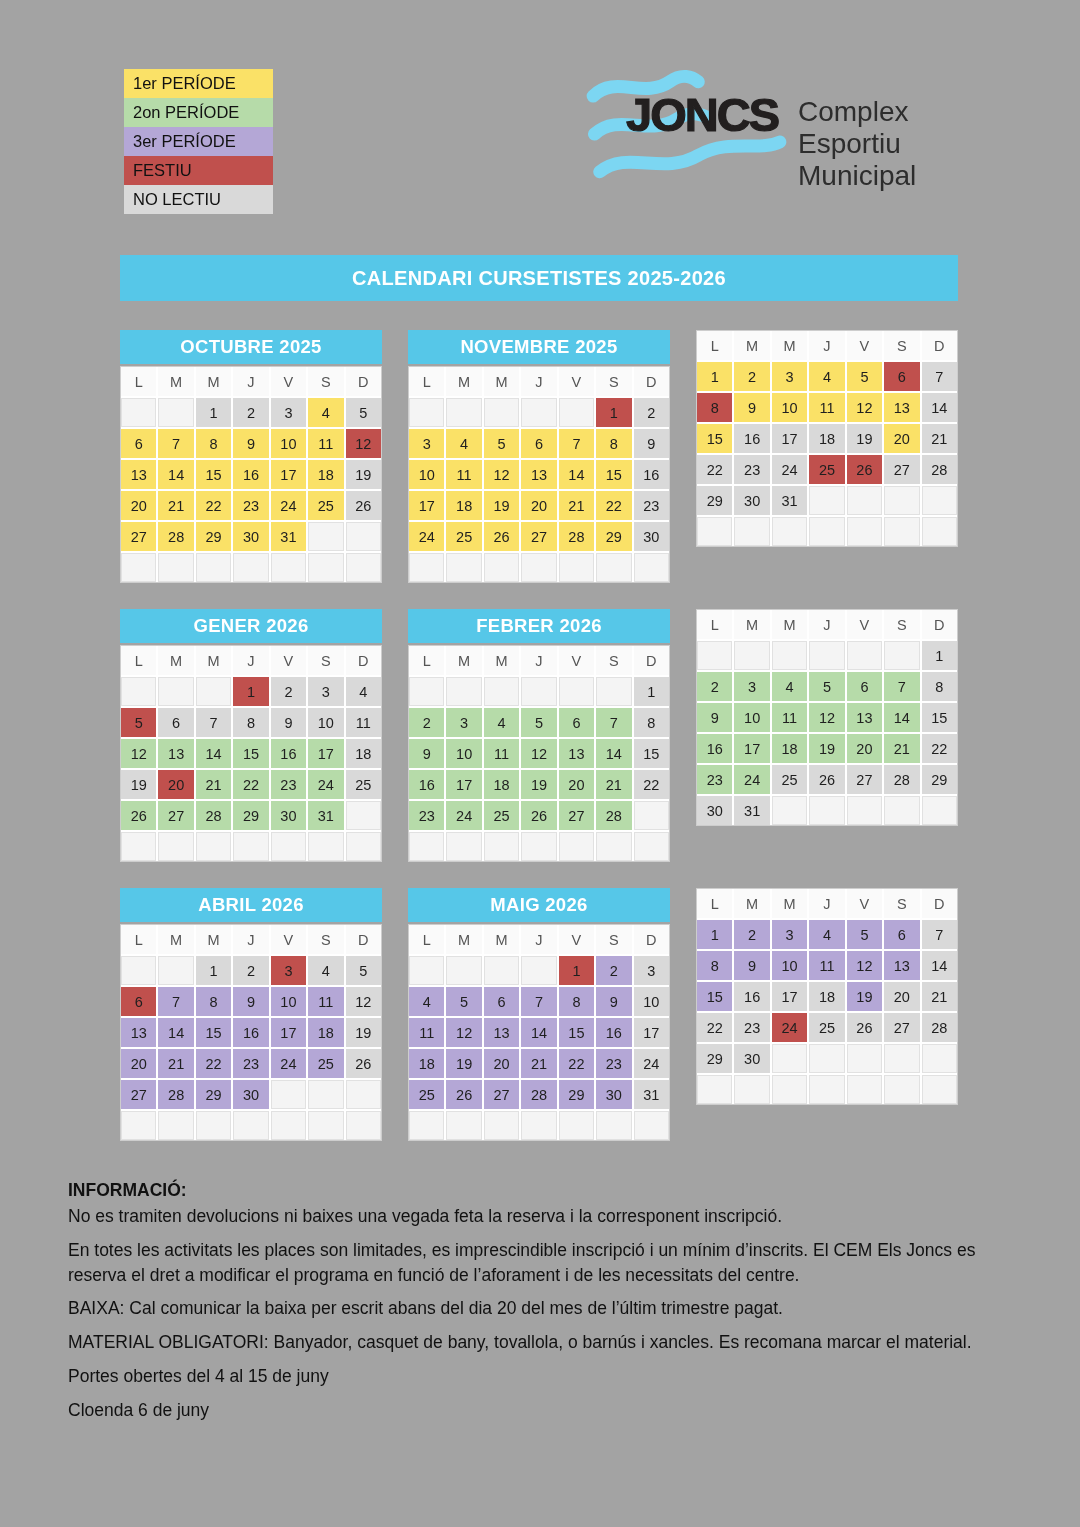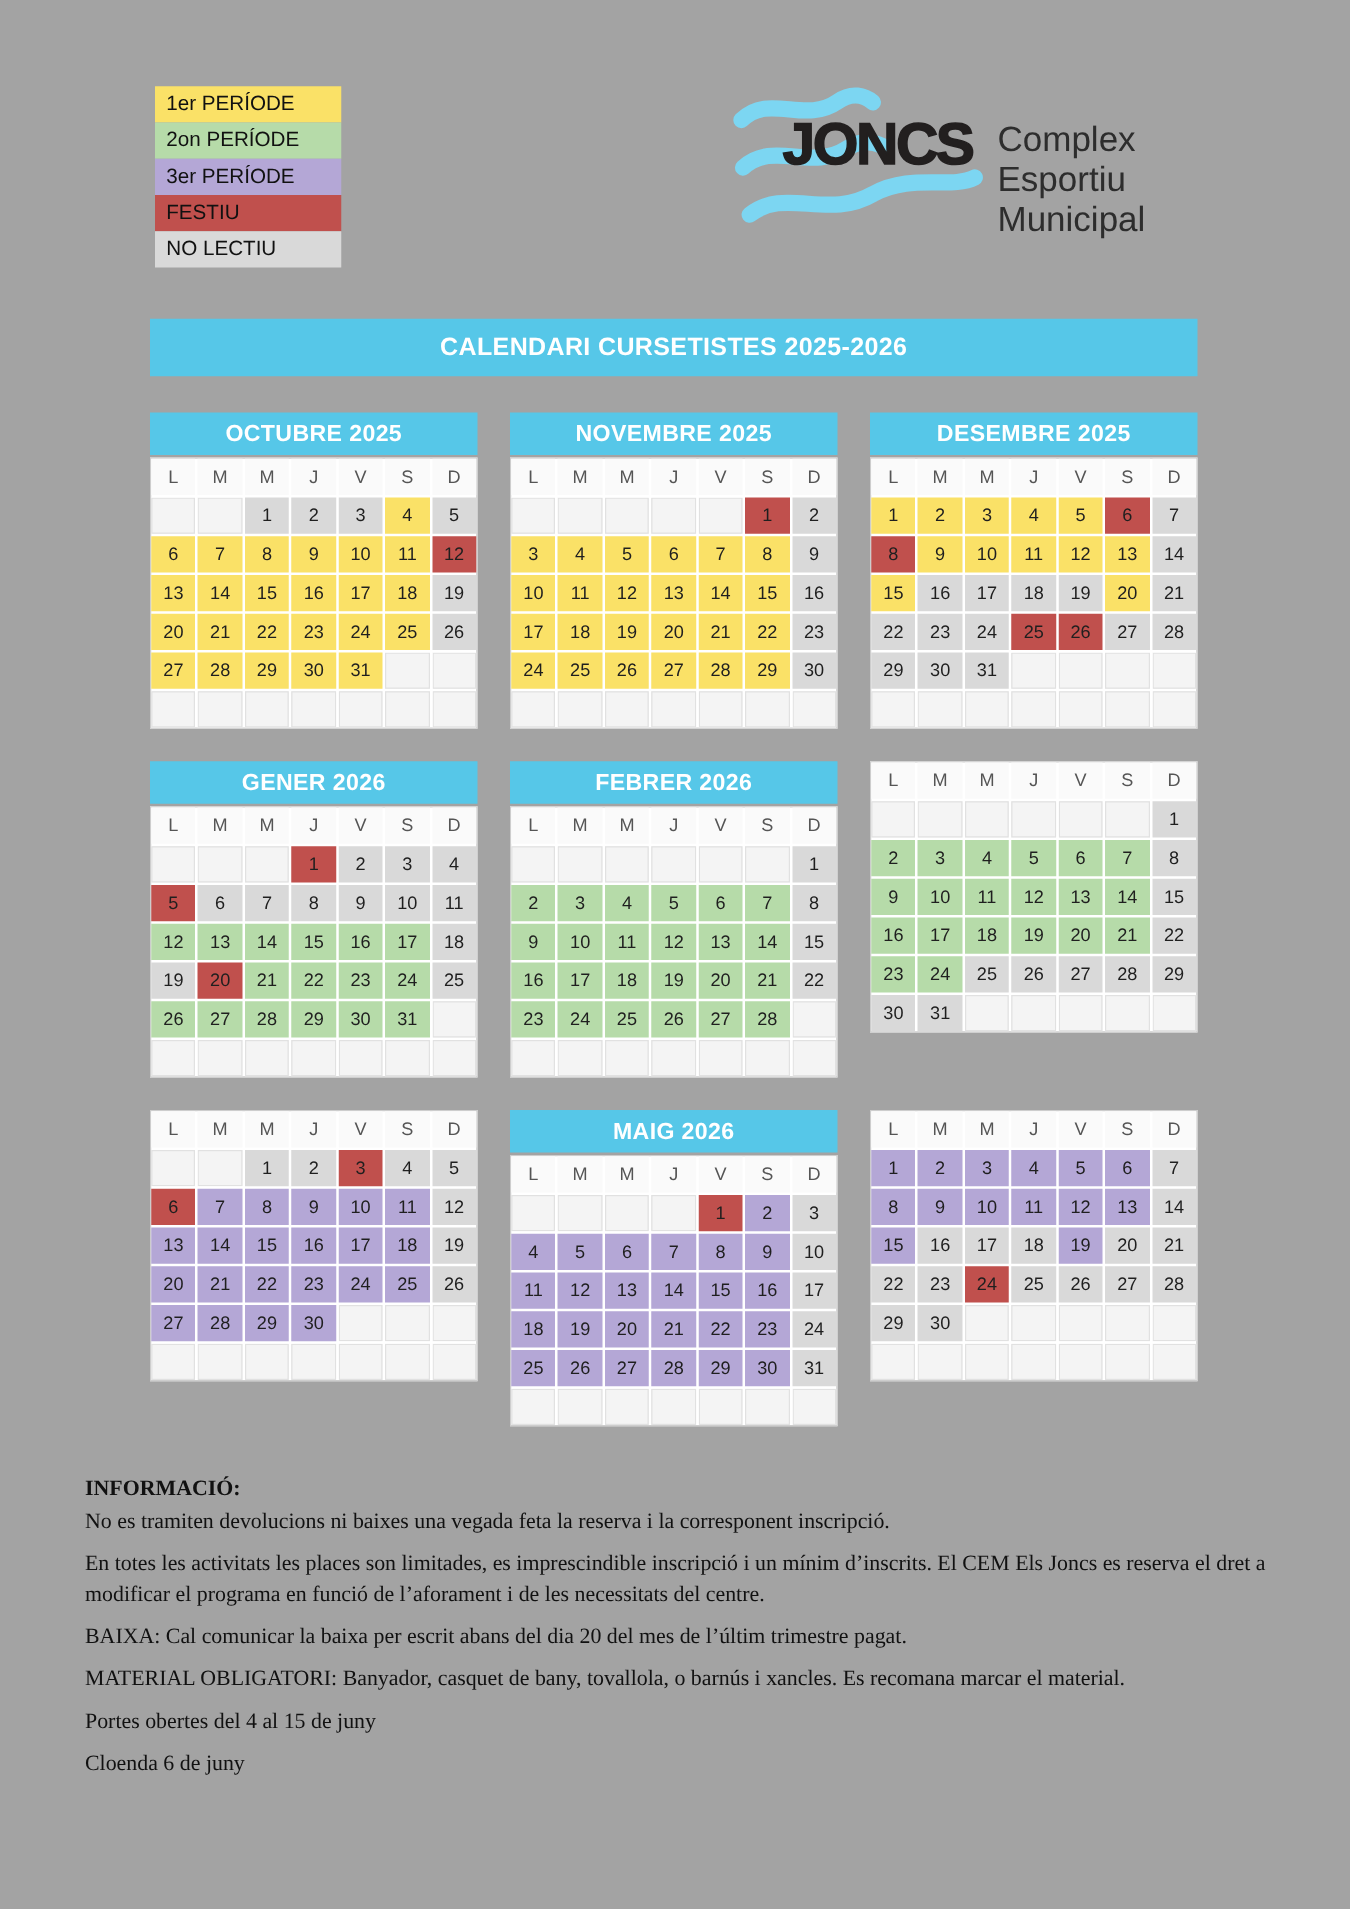"DESEMBRE 2025" div.month-title { html: <div>DESEMBRE 2025</div> -> none }
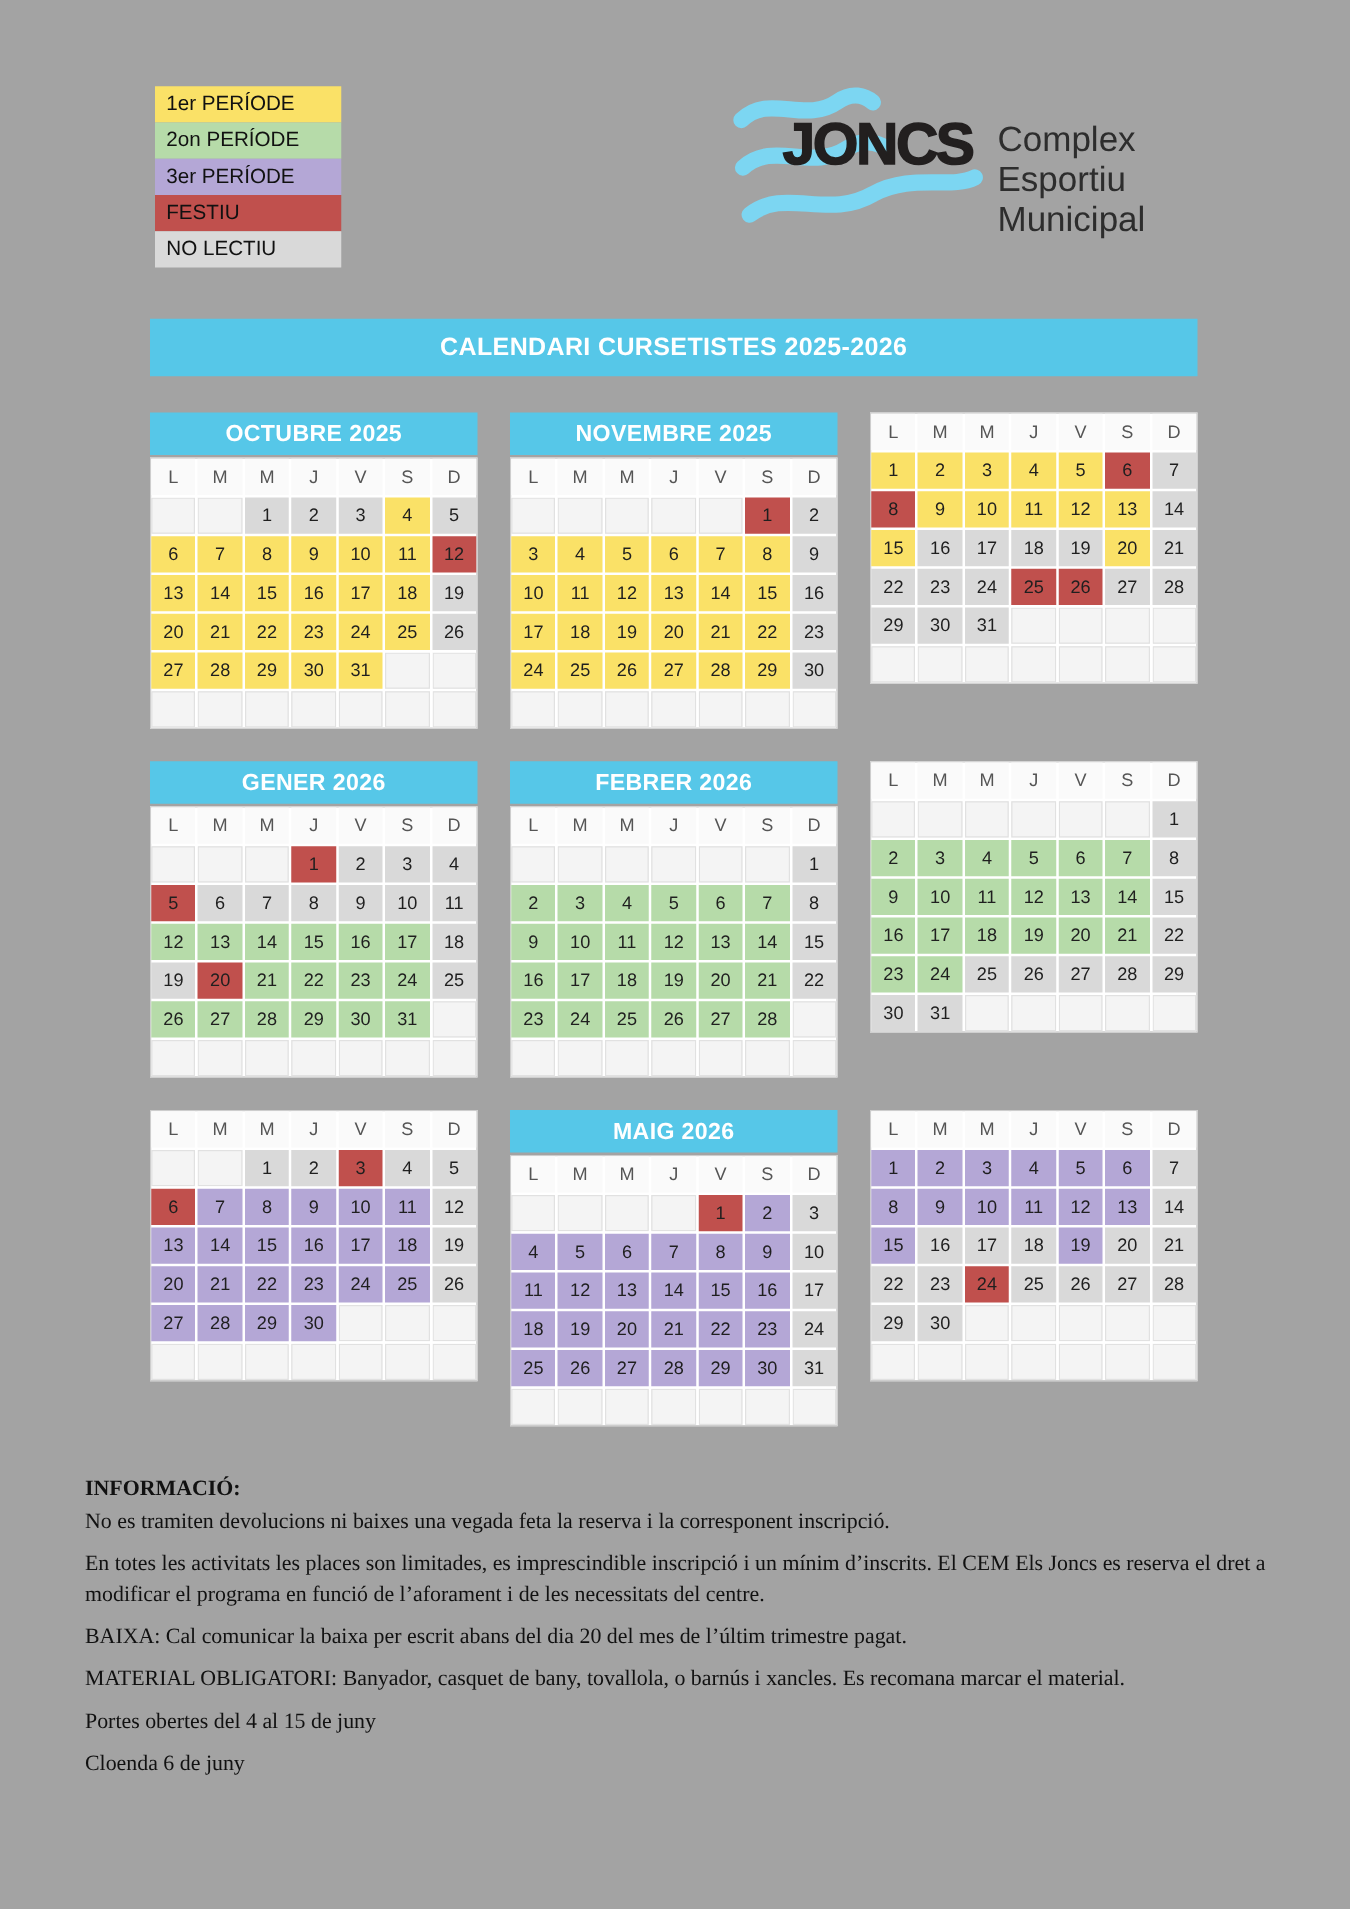"ABRIL 2026" div.month-title { html: none -> <div>ABRIL 2026</div> }
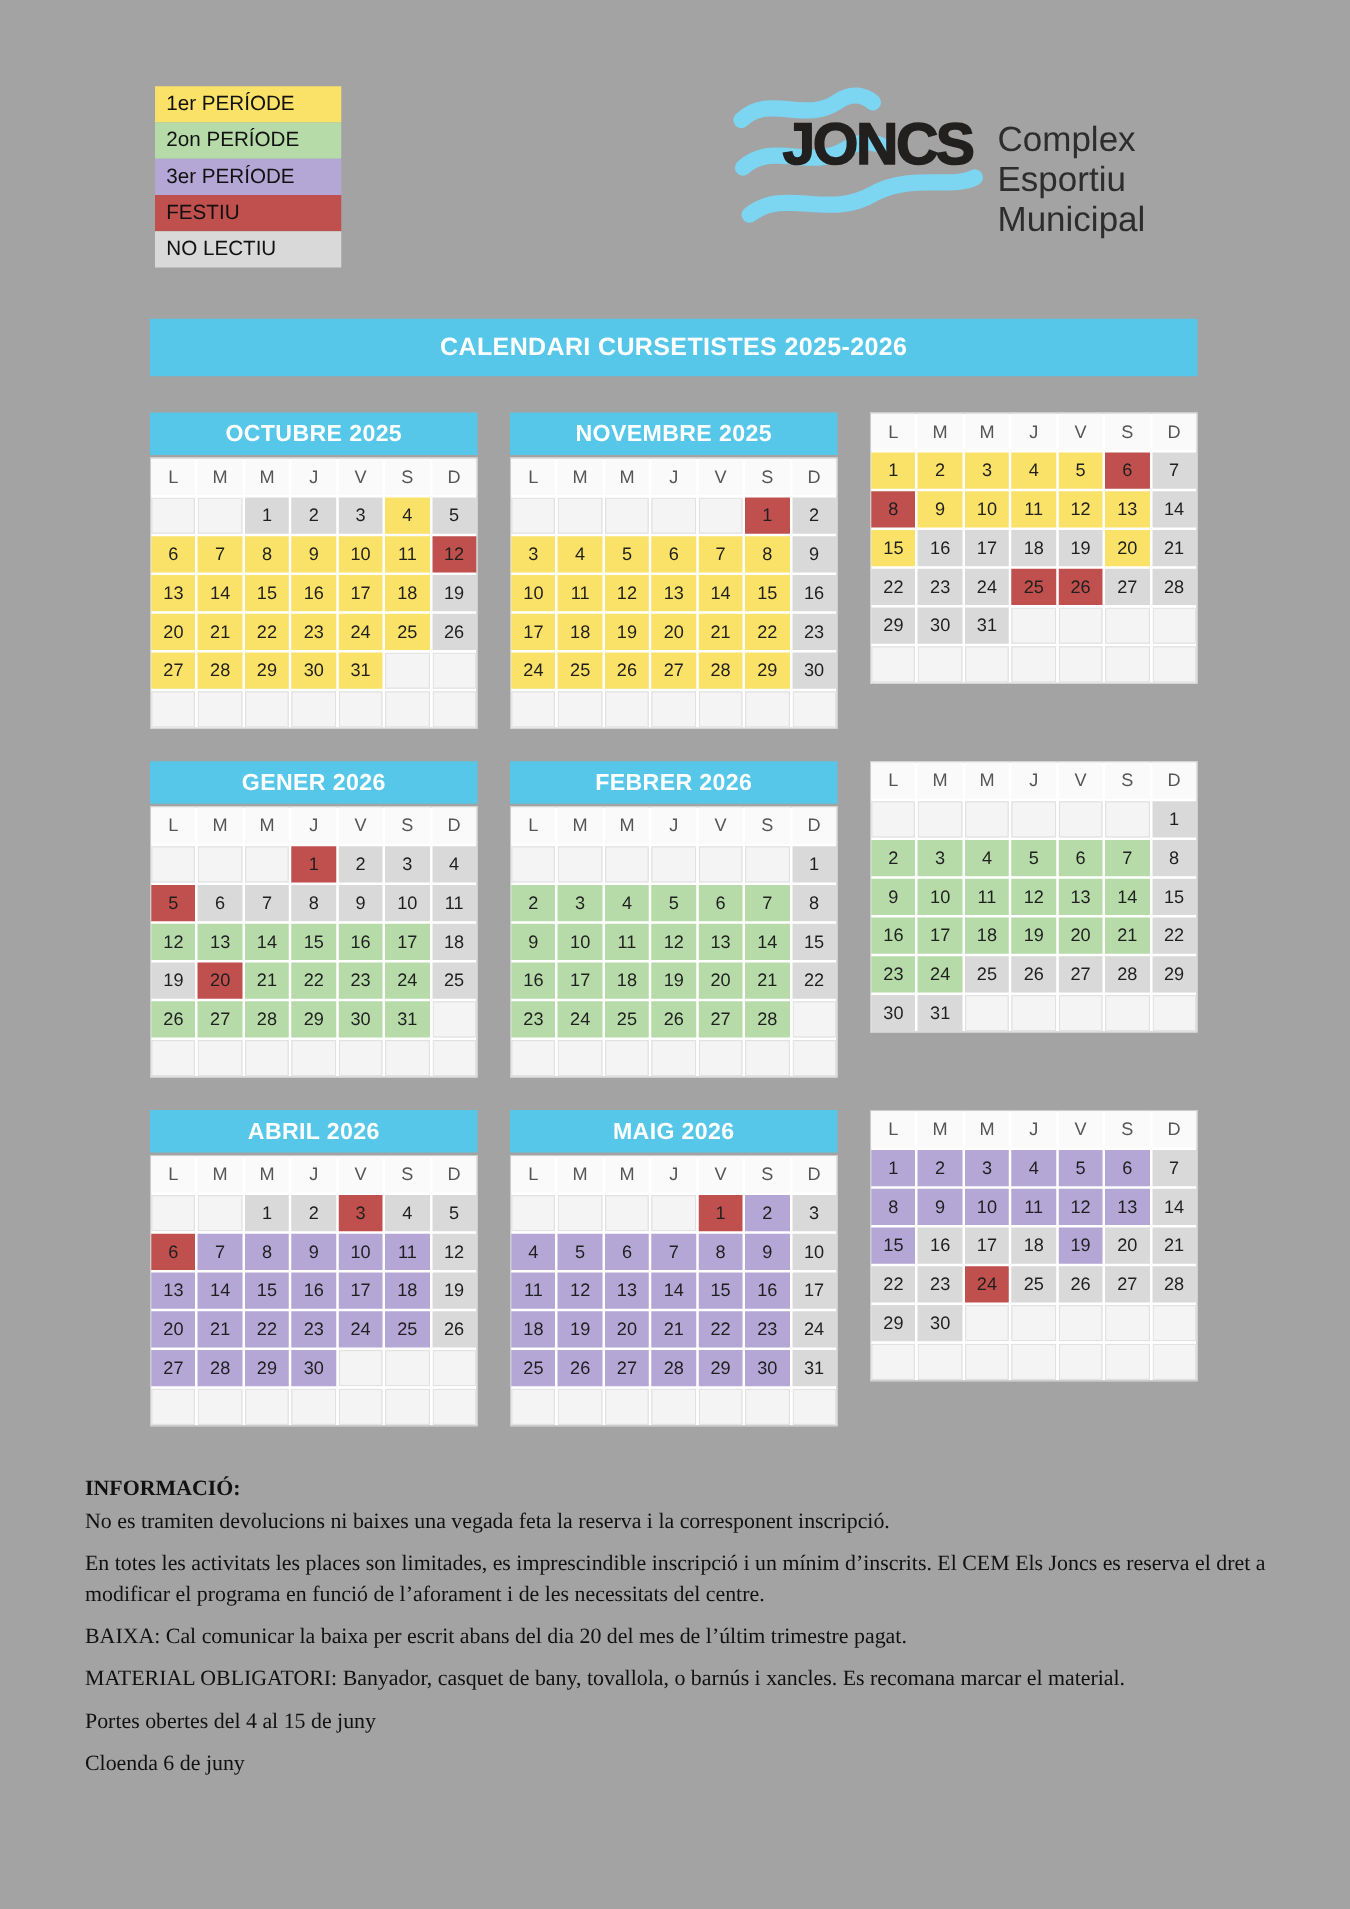"INFORMACIÓ:" .info { font-family: Liberation Serif, serif -> none }
